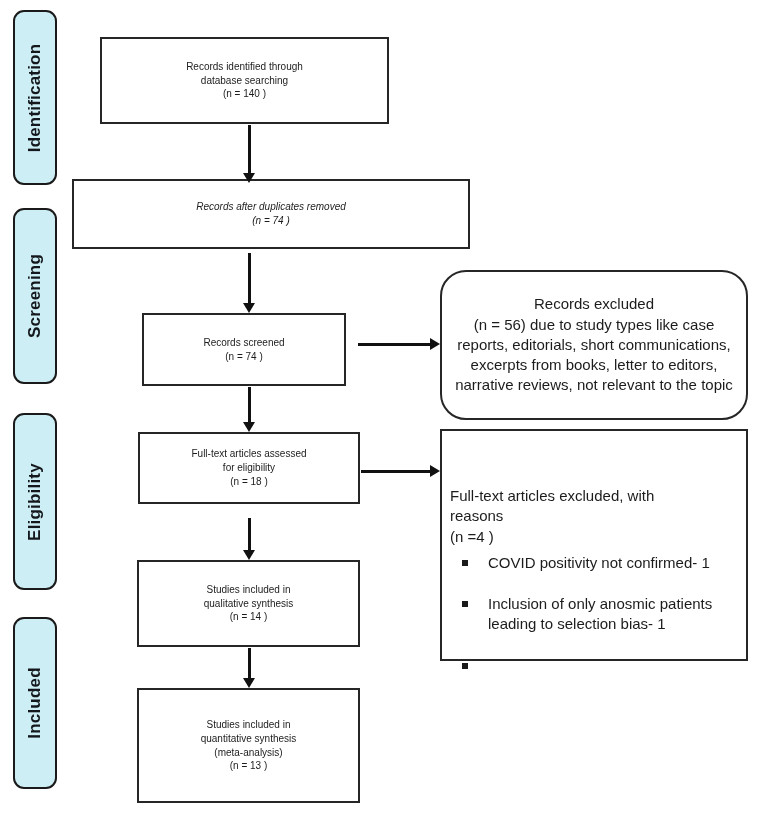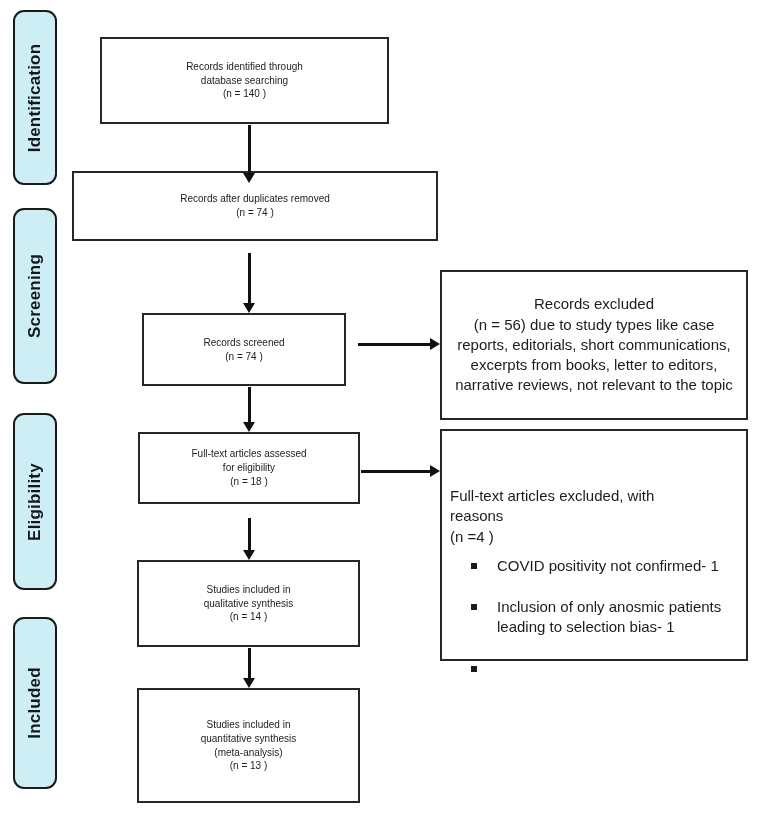"Records after duplicates removed" #fbox-1 { font-style: none -> italic; top: 171px -> 179px; width: 366px -> 398px }
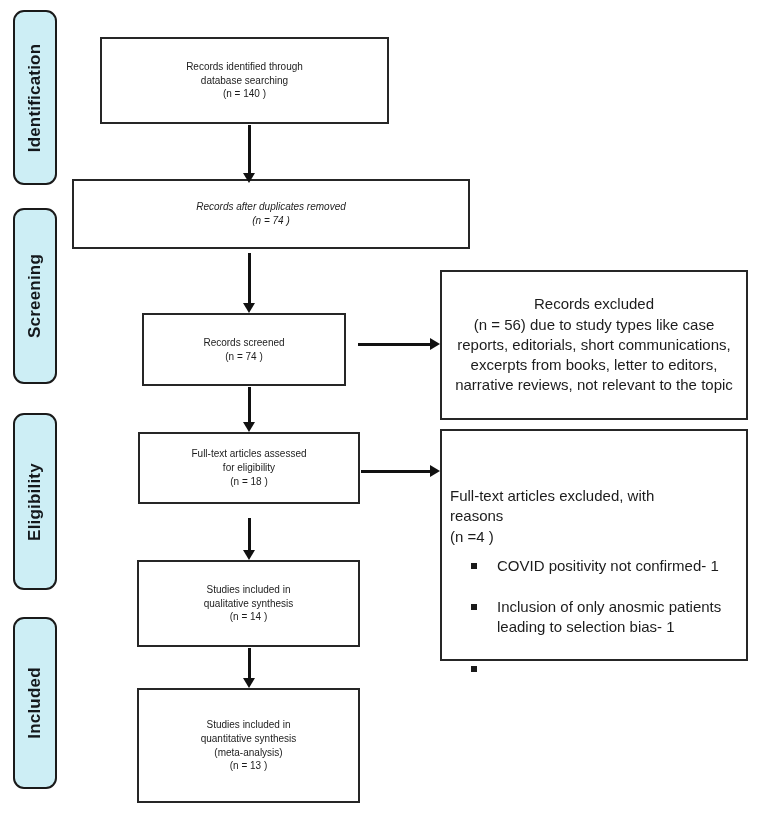"Records excluded" #rbox-0 { border-radius: none -> 26px }
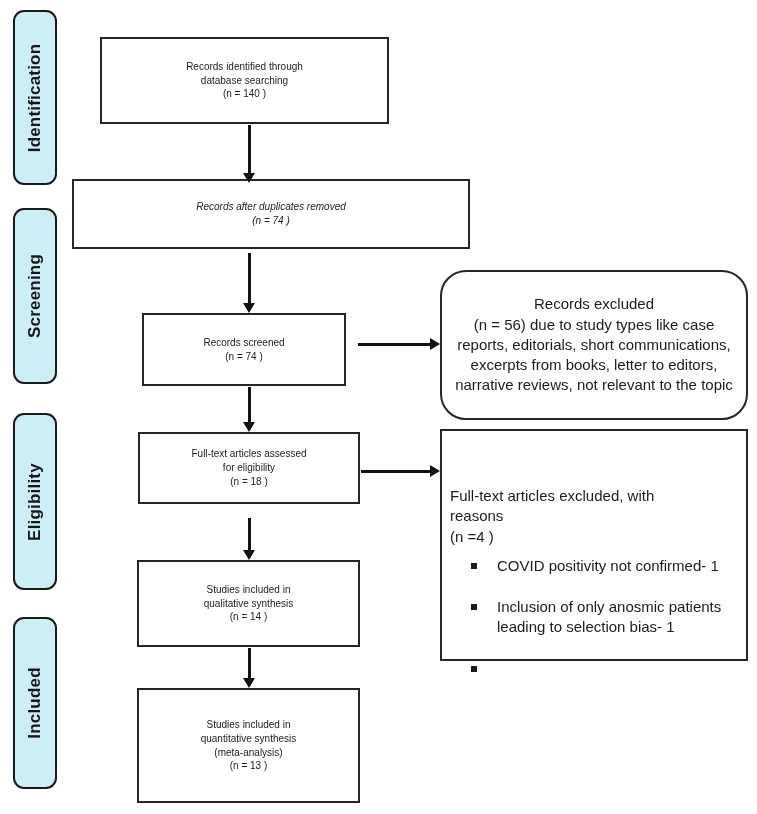"COVID positivity not confirmed- 1" .bullet-list { margin: 9px -> 0 }
